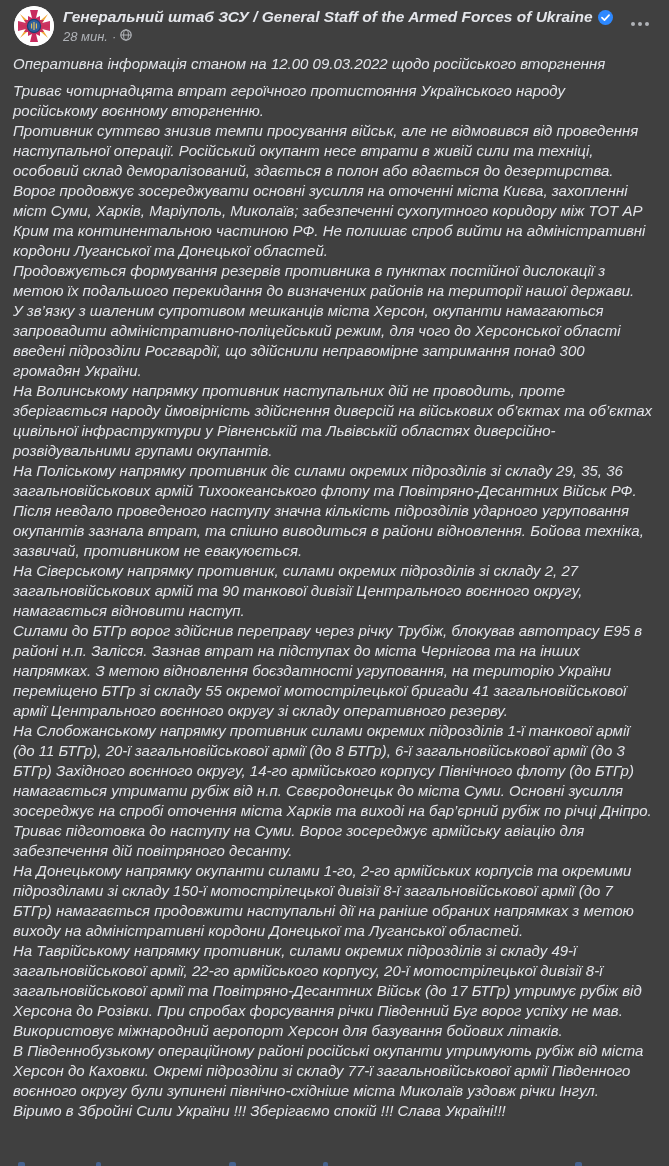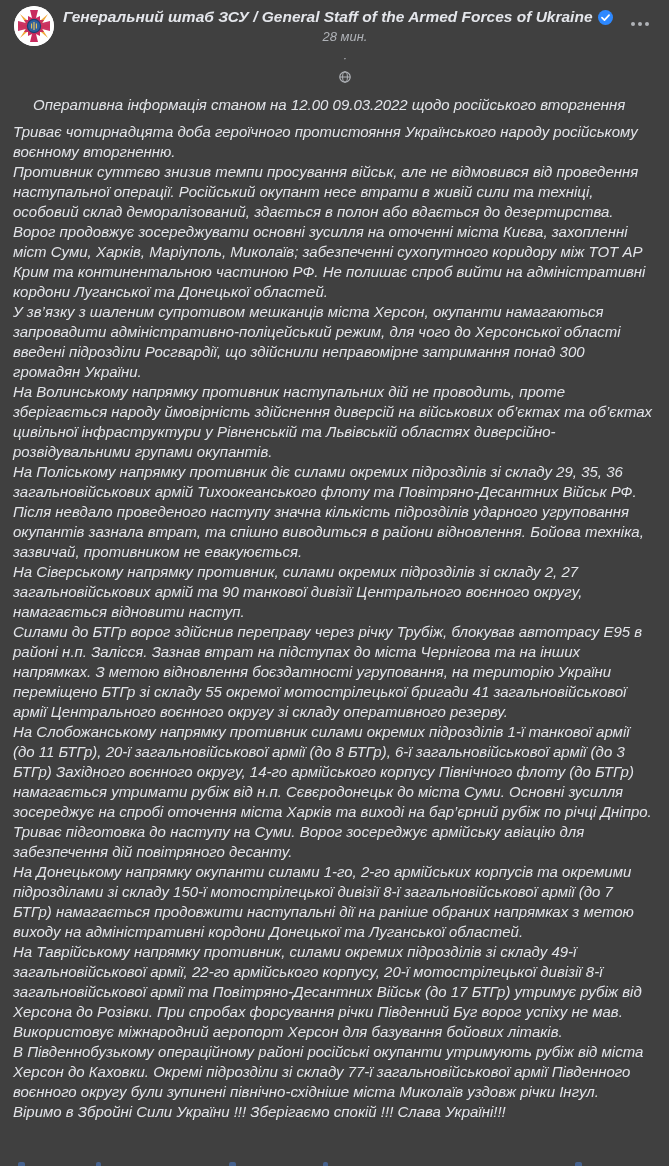"28 мин." .meta-row { flex-direction: column -> none }
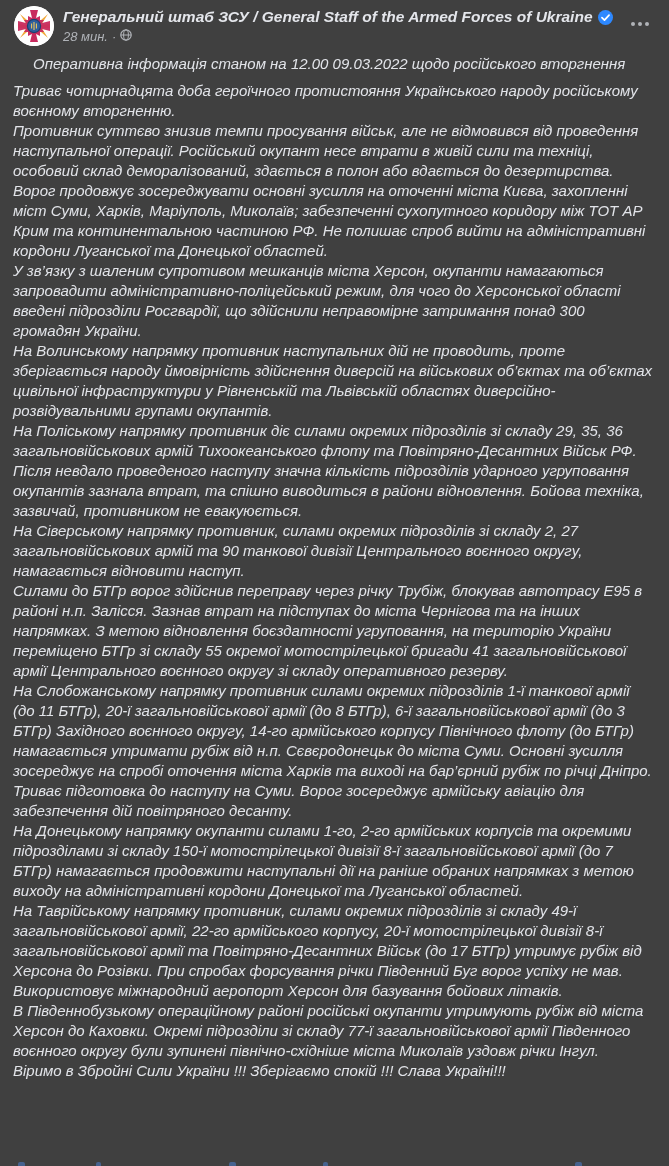"Оперативна інформація станом на 12.00" .intro { margin-left: 20px -> none }
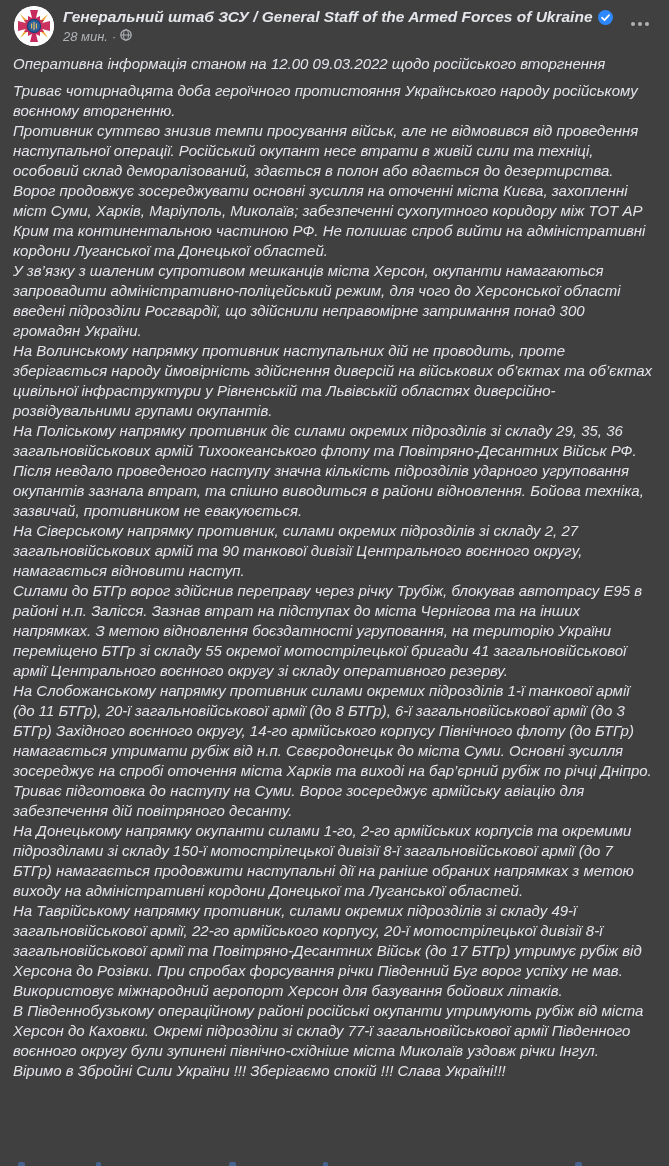"Триває чотирнадцята доба героїчного" div.para { text: доба -> втрат }
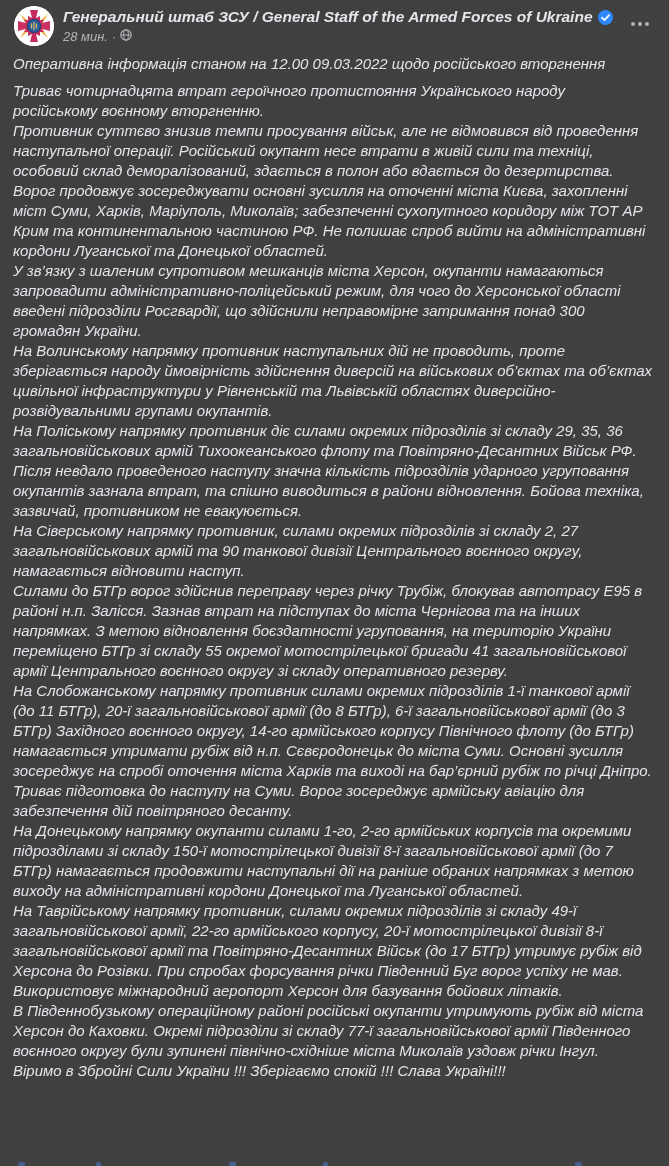"Продовжується формування резервів" div.para { html: none -> <div>Продовжується формування резервів противника в пунктах постійної дислокації з метою їх подальшого перекидання до визначених районів на території нашої держави.</div> }
